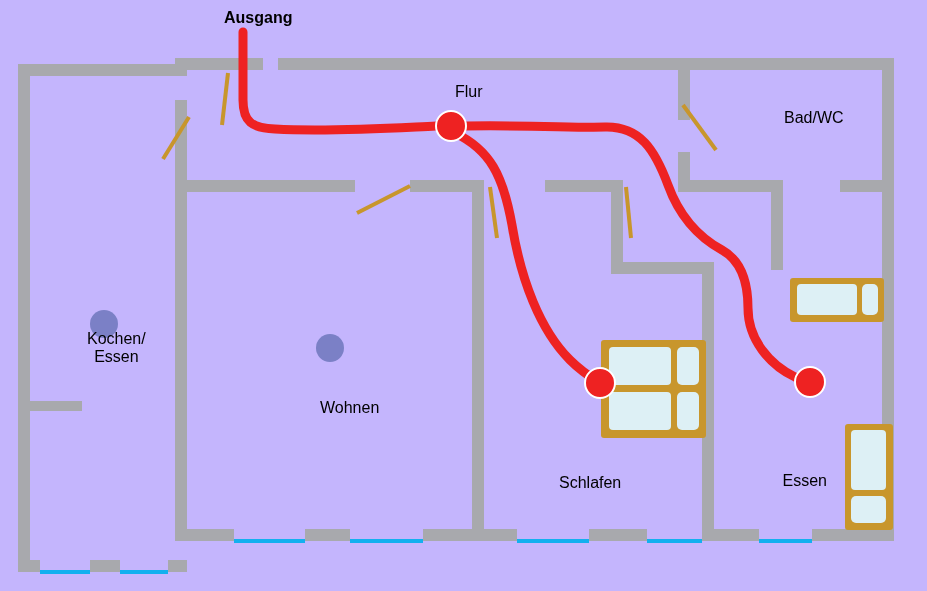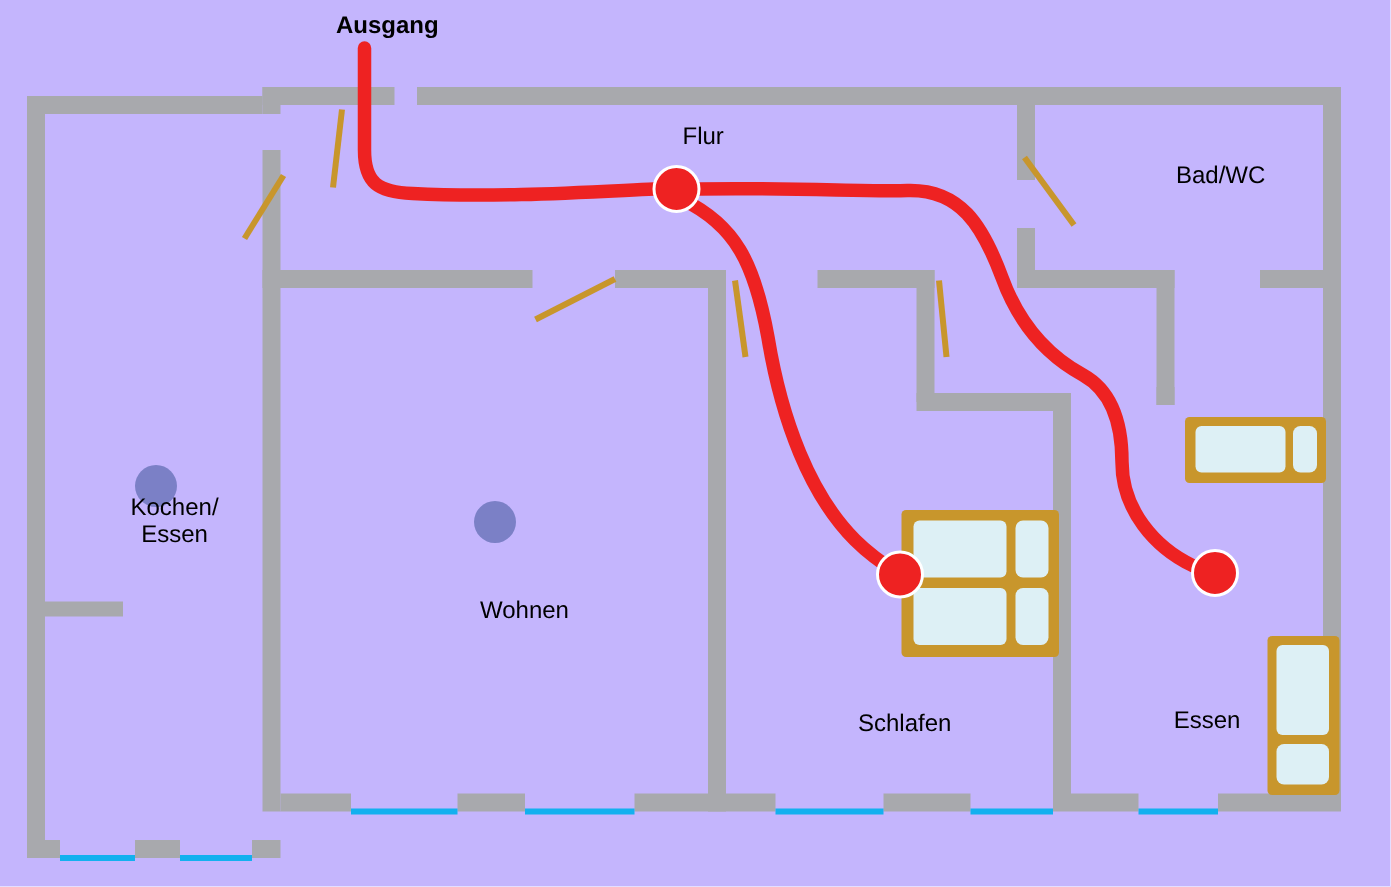"Schlafen" div.room-label { left: 572px -> 559px }
